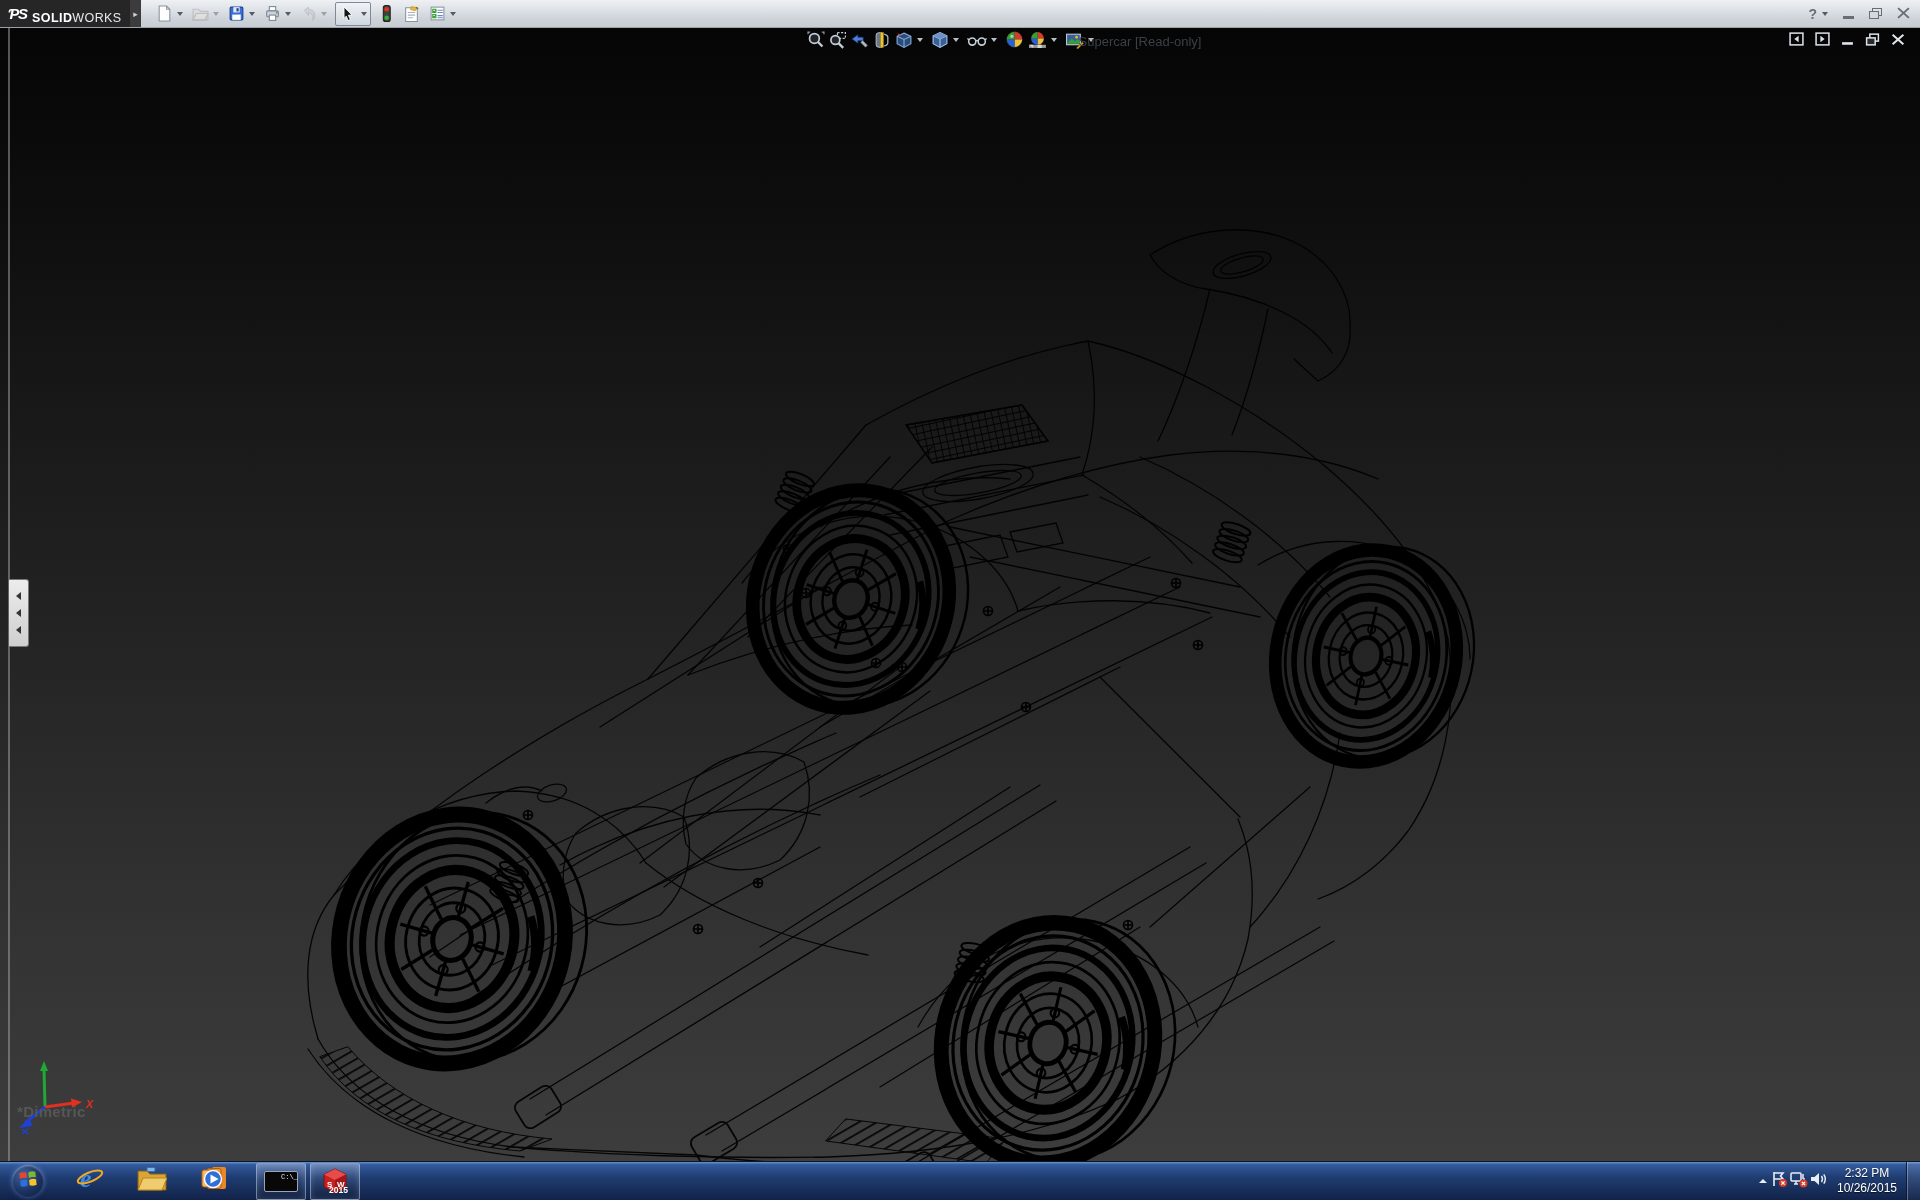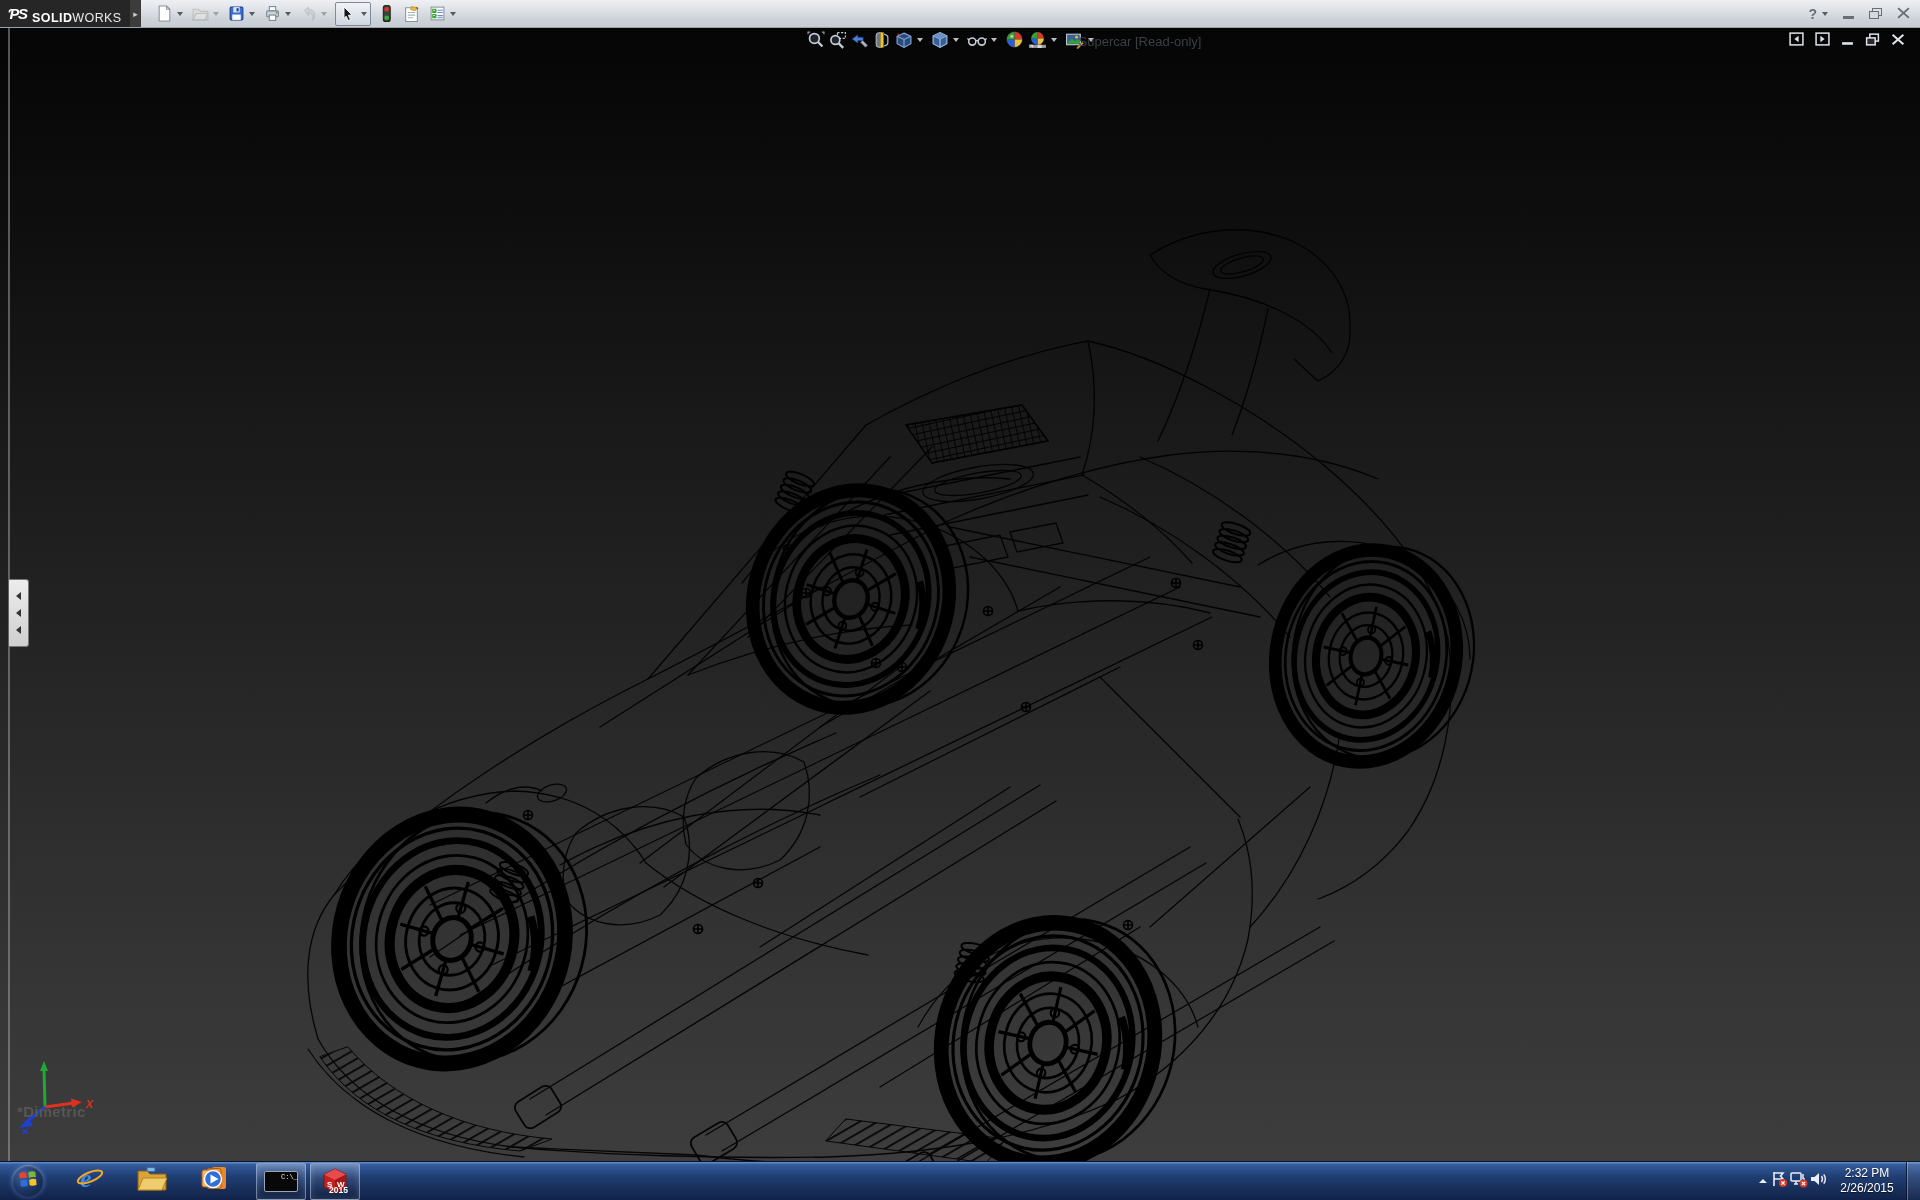"2/26/2015" div { text: 2/26/2015 -> 10/26/2015 }
